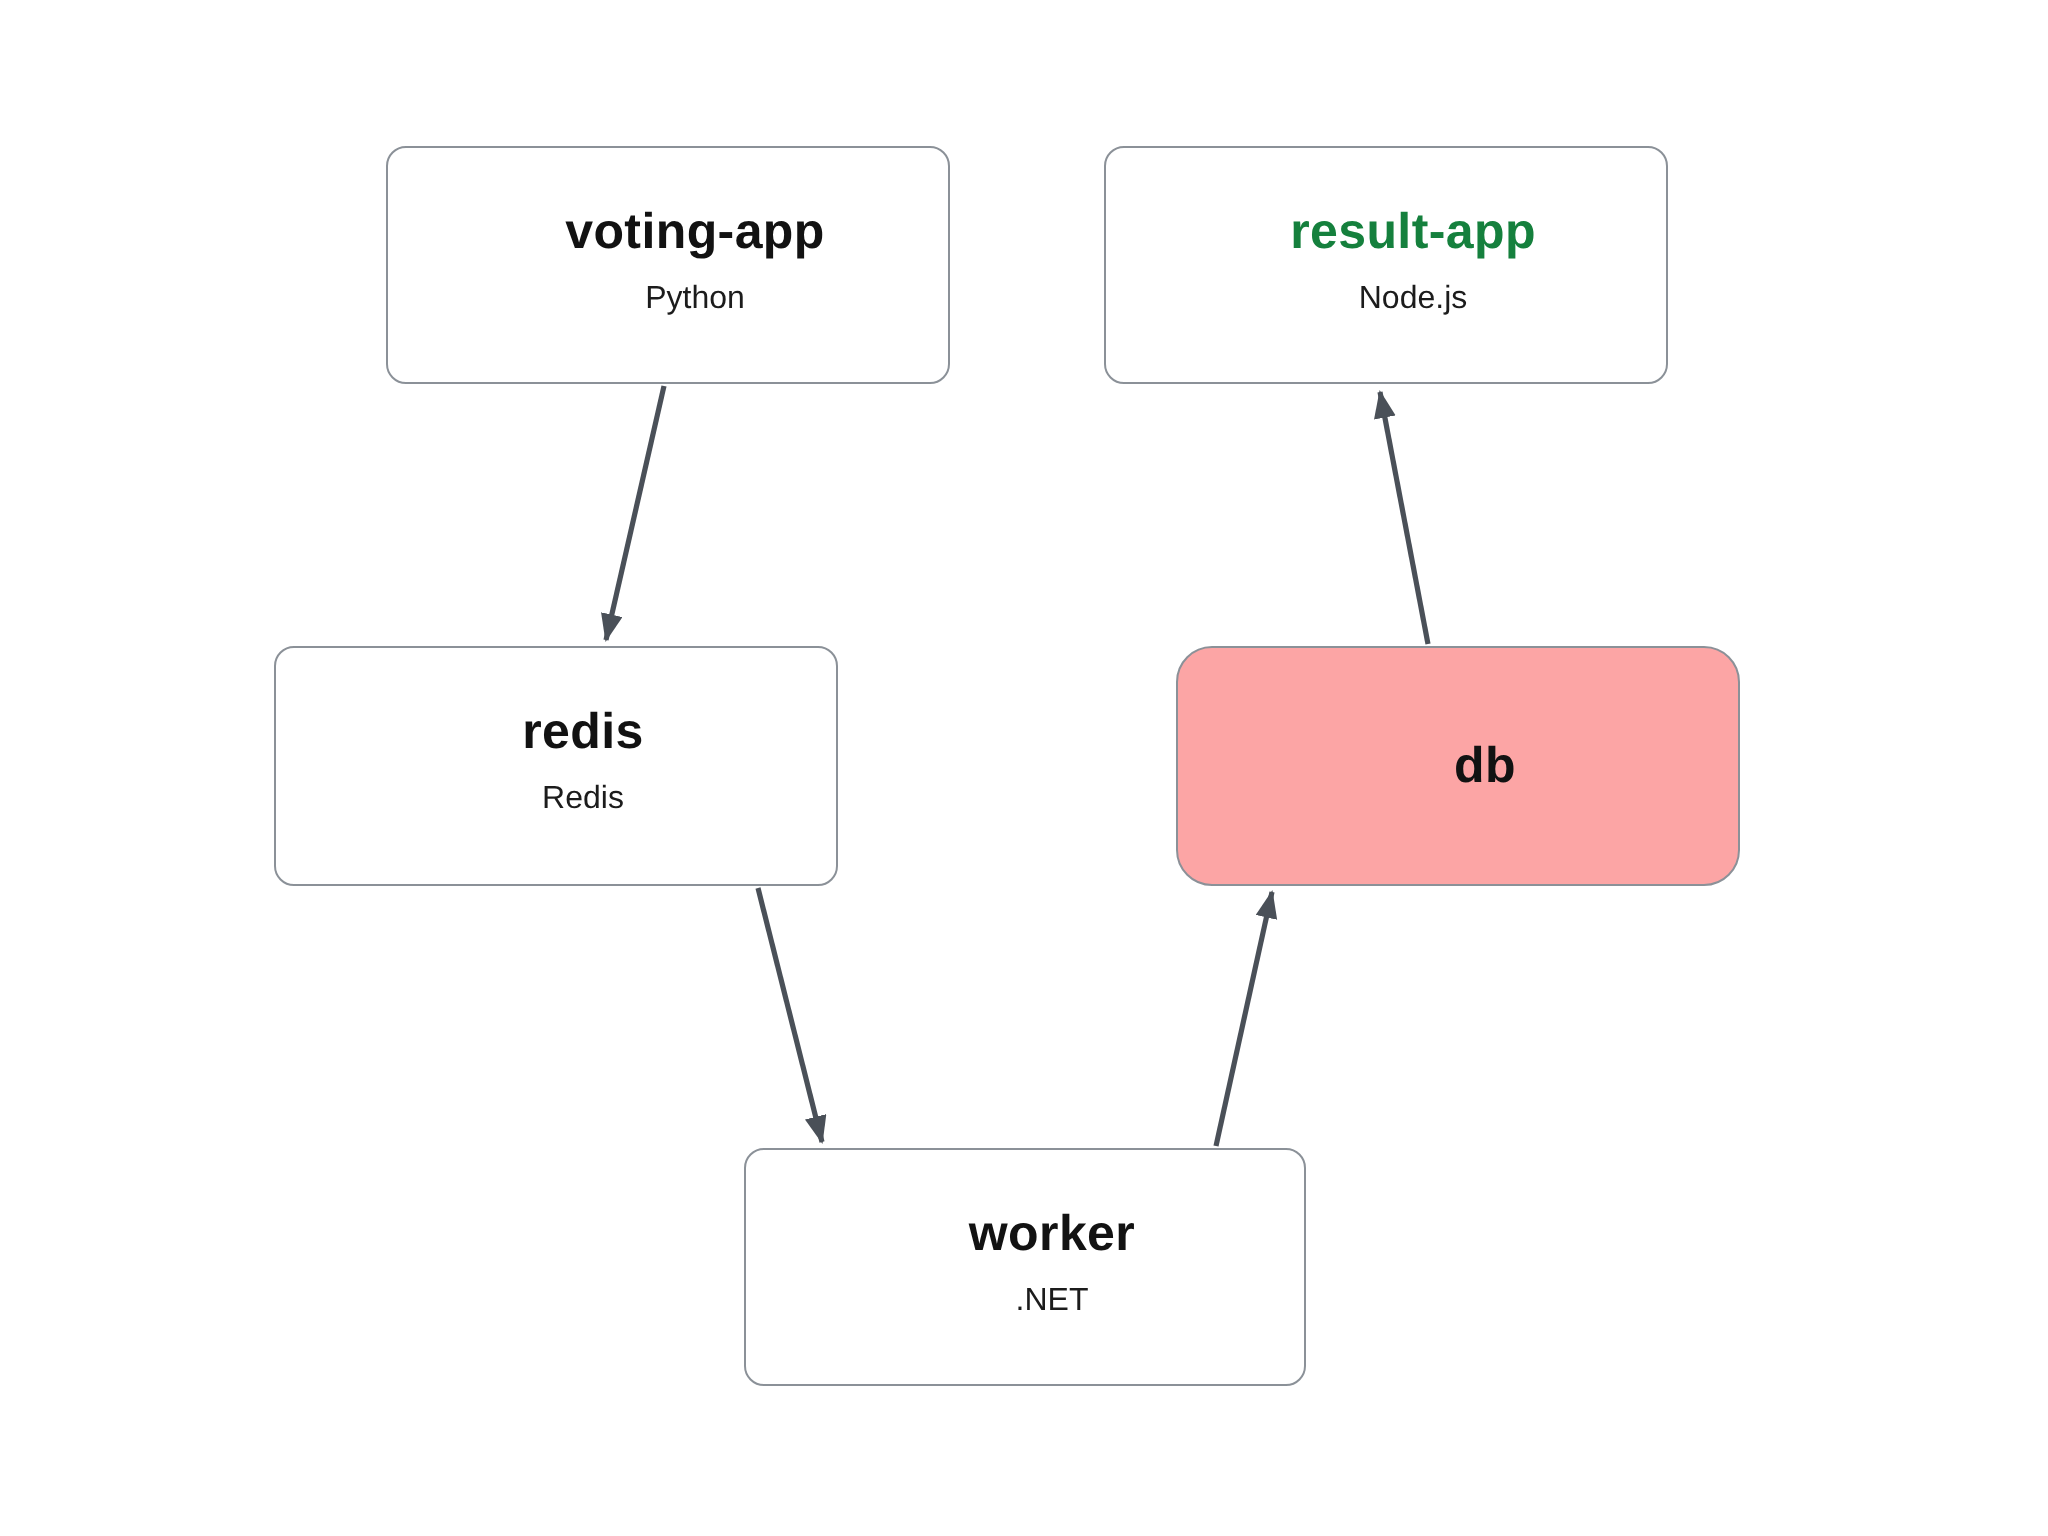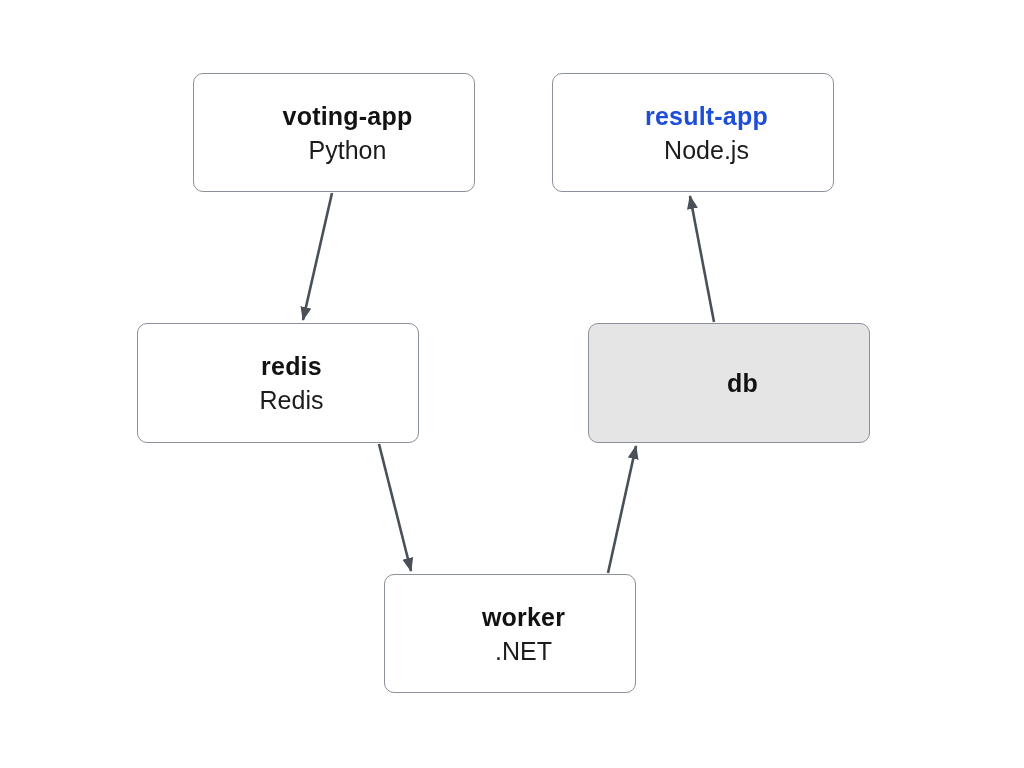"result-app" div.node-title { color: #1d4ed8 -> #15803d }
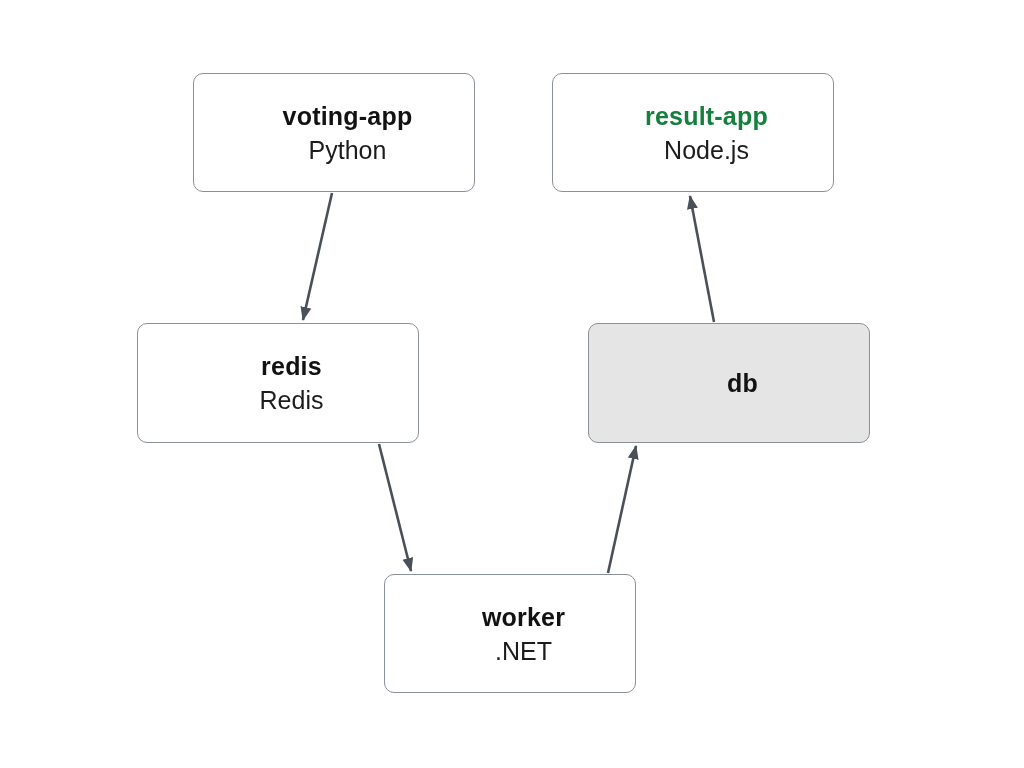"Python" .node-subtitle { font-size: 25px -> 16px }
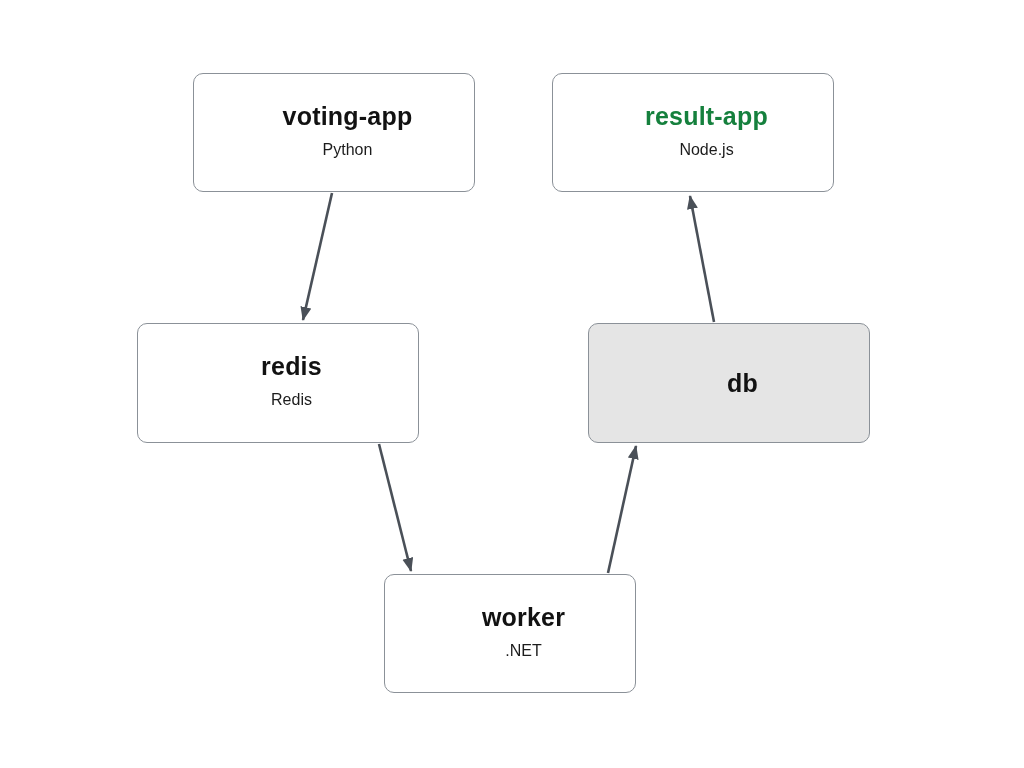"db" div.node { background: #e5e5e5 -> #fca5a5; border-radius: none -> 18px }
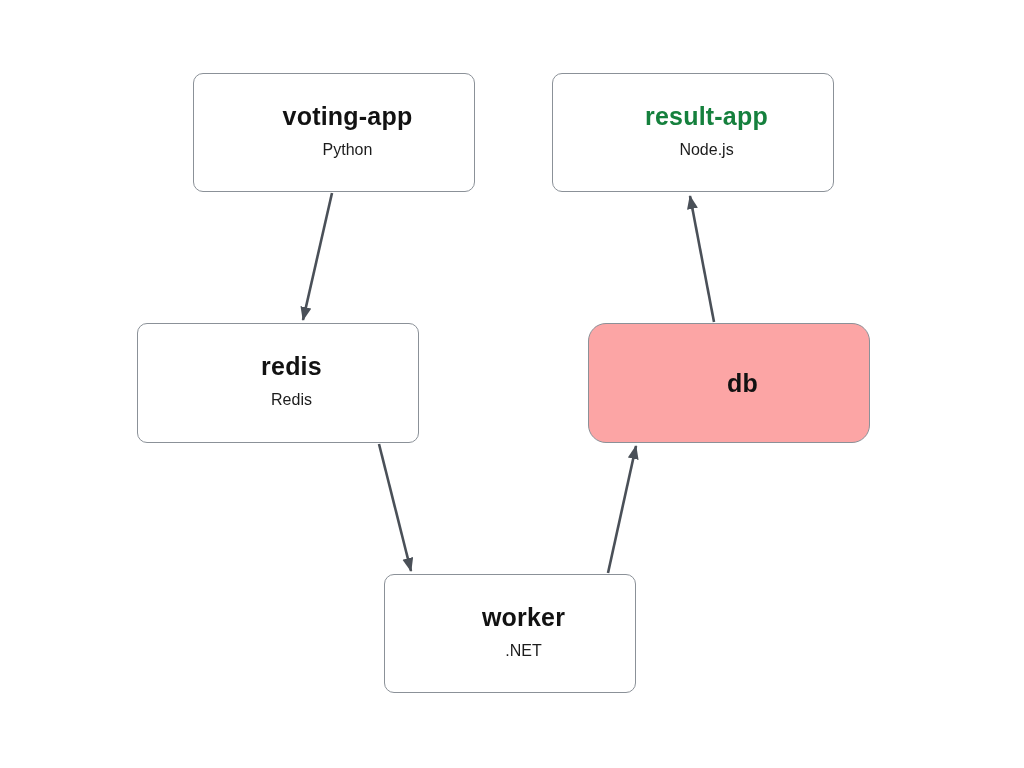"worker" div.node { left: 384px -> 372px; width: 252px -> 281px }
